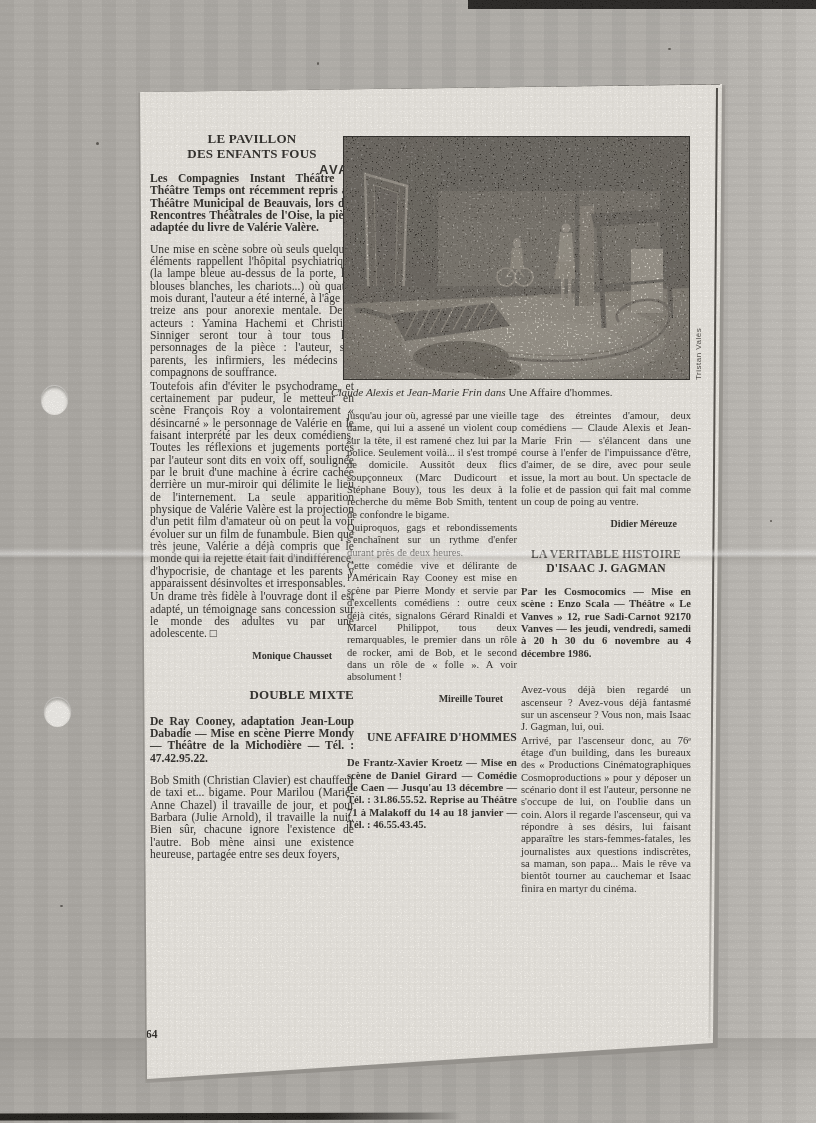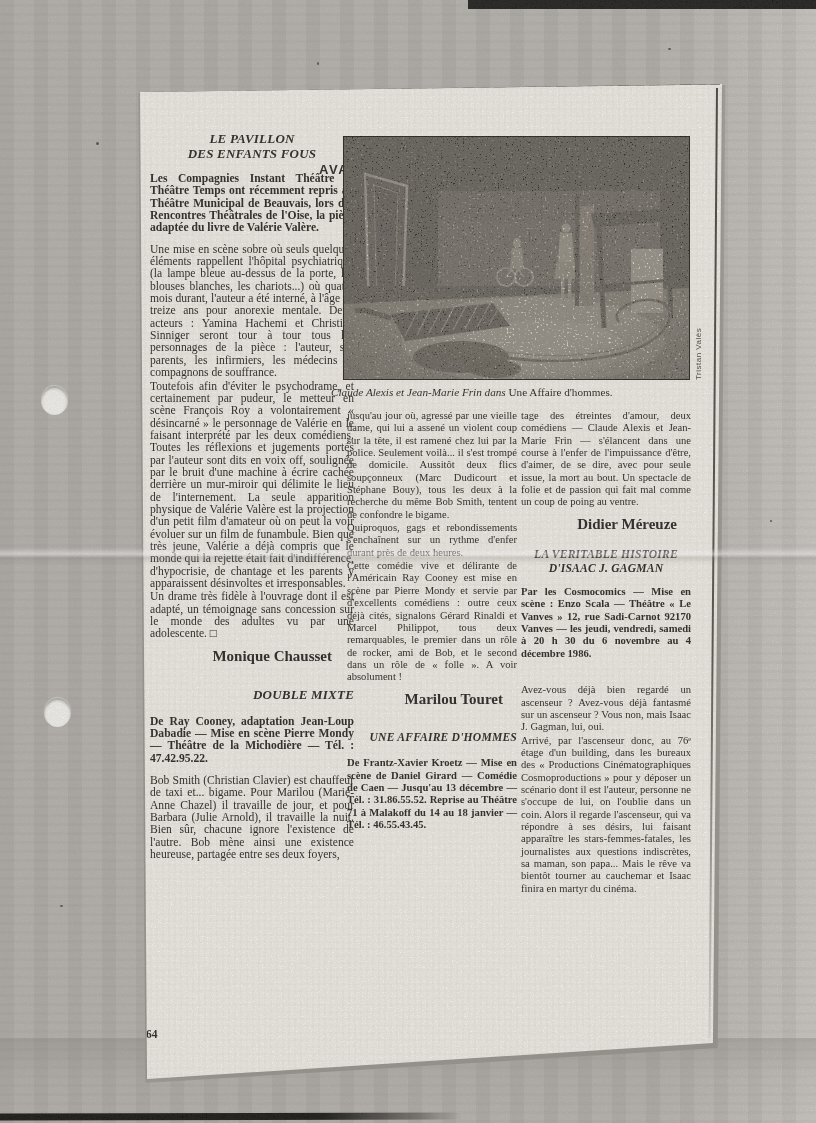"LE PAVILLON" .art-title { font-style: italic -> none }
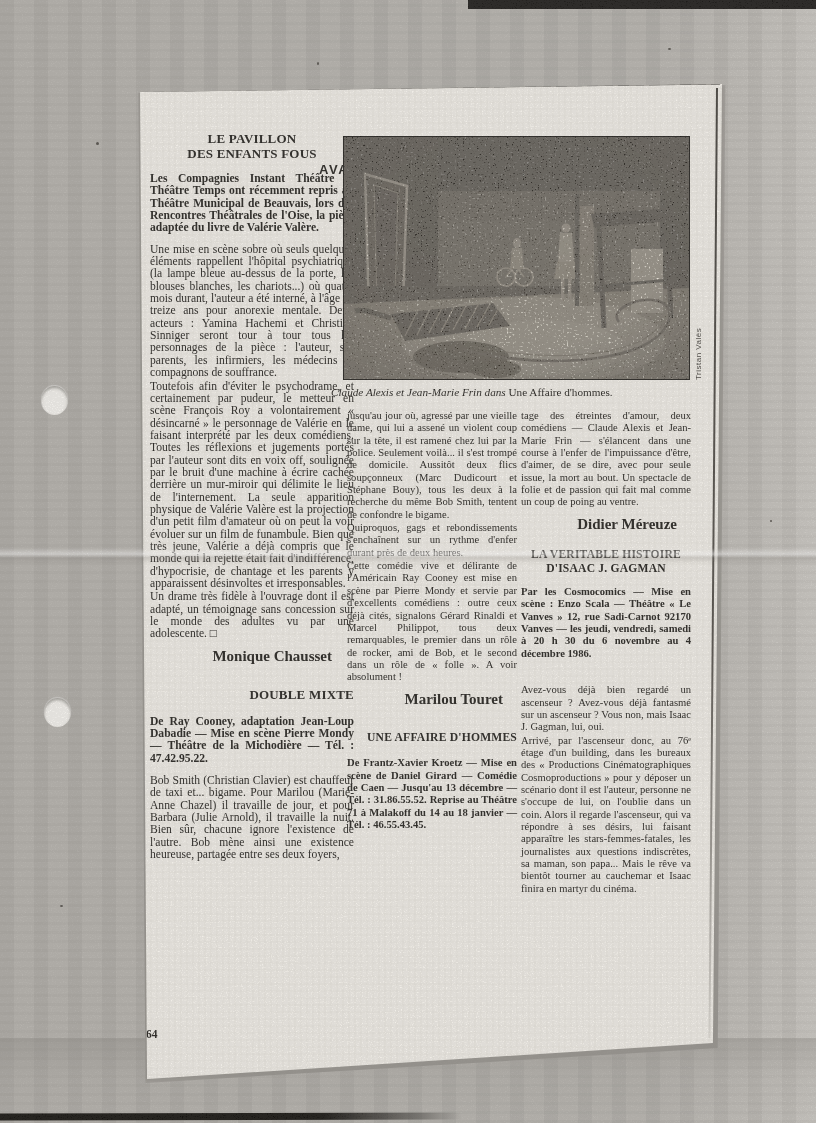"Didier Méreuze" .byline { font-size: 15px -> 10px }
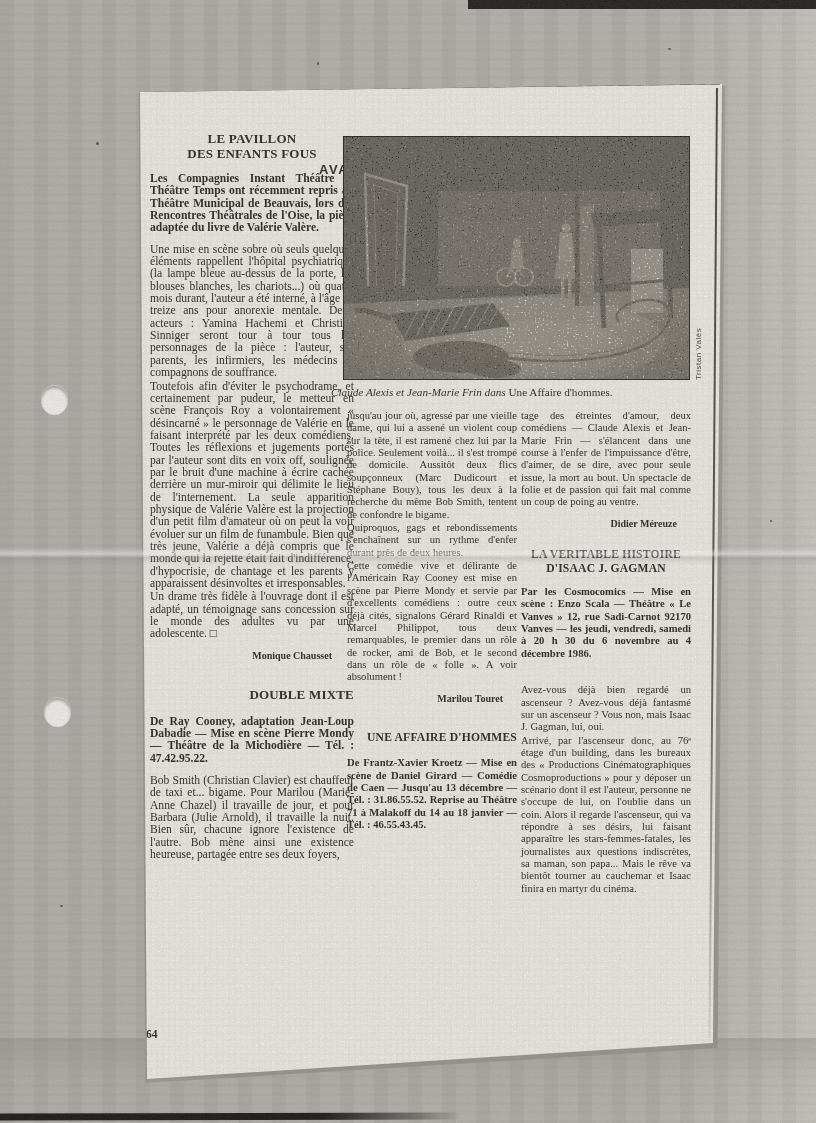"Marilou Touret" div.byline { text: Marilou -> Mireille }
